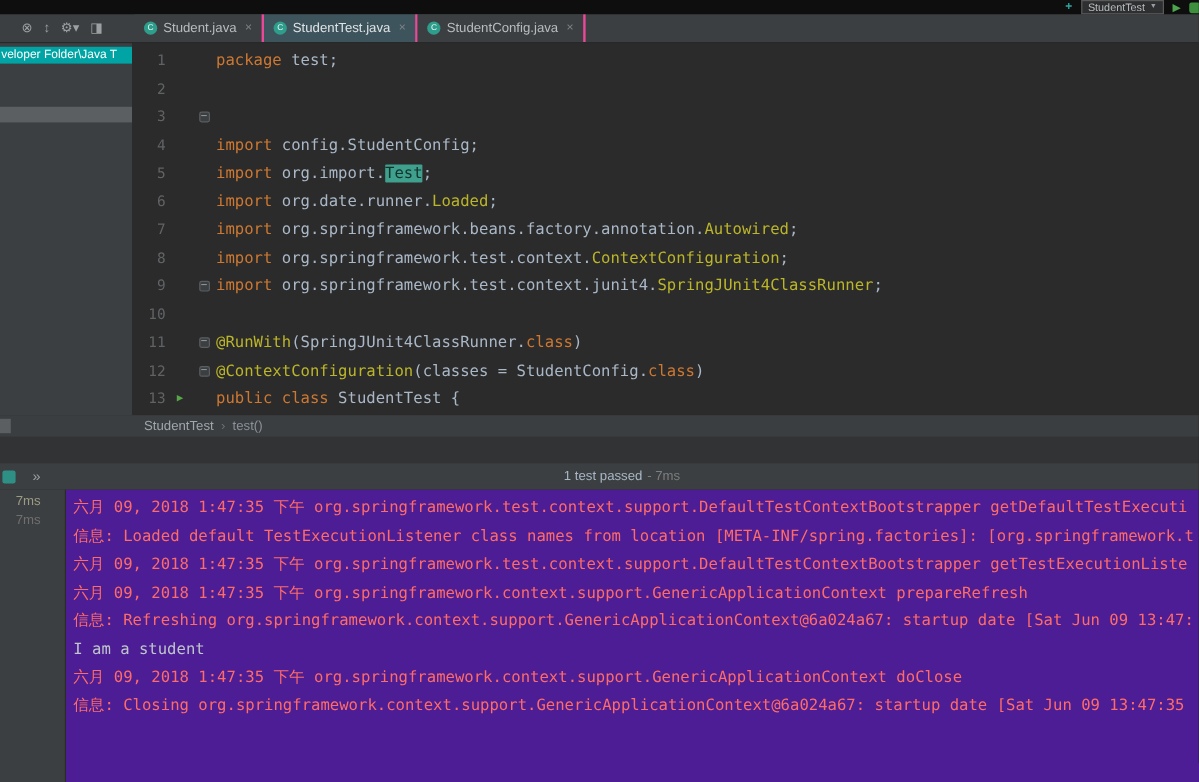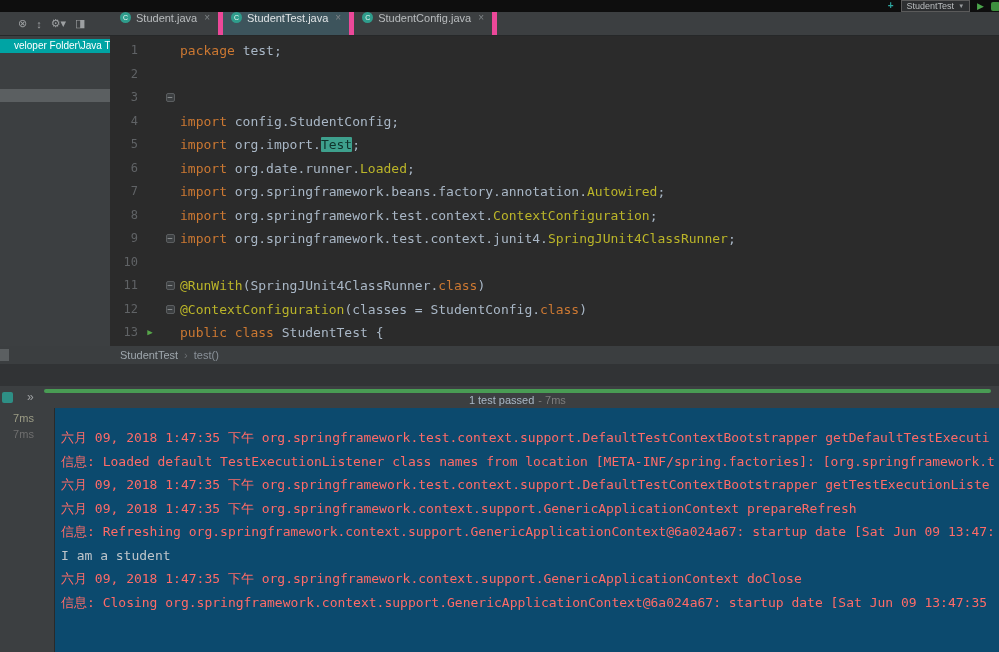"Student.java" .tab { align-items: flex-start -> center; border-right: 5px solid #ec4899 -> 2px solid #ec4899 }
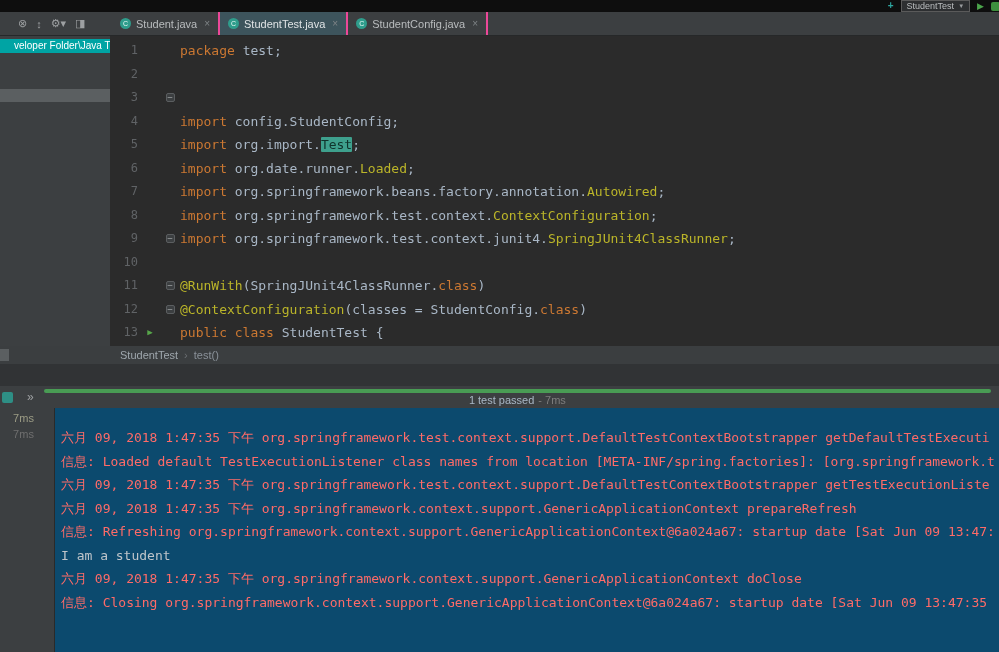"veloper Folder\Java T" .proj-selected { padding-left: 14px -> 1px }
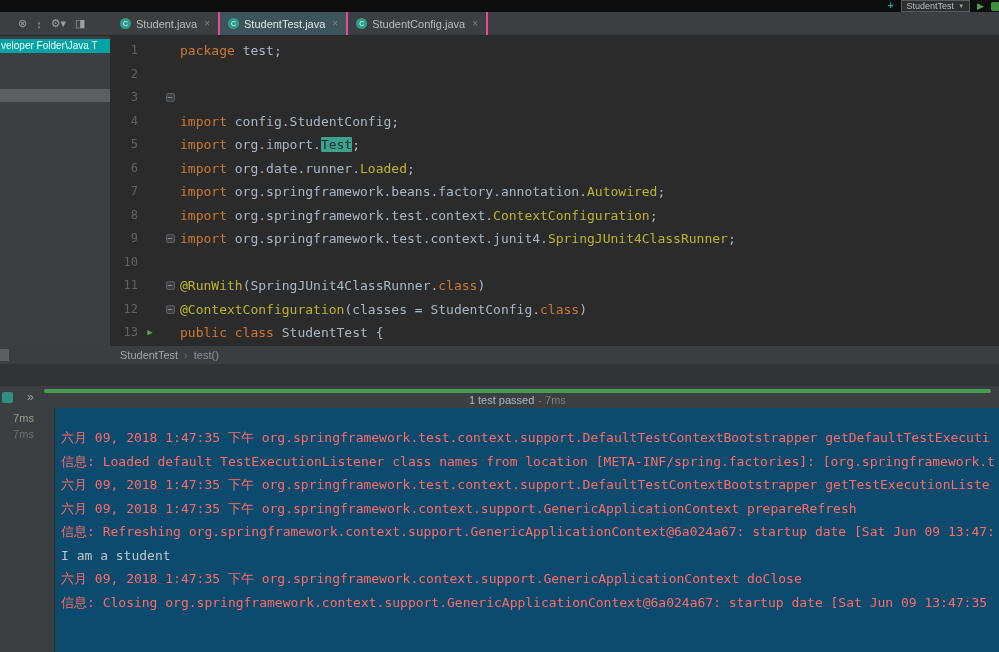"1 test passed - 7ms" .progress { flex-direction: column -> row }
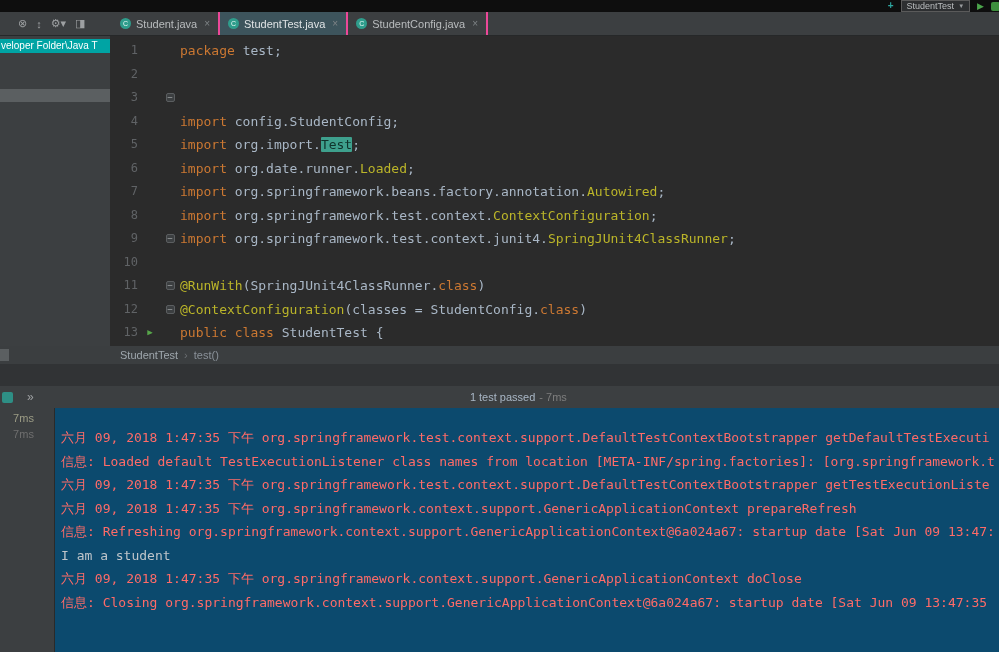"六月 09, 2018 1:47:35 下午" .console { background: #0c4a6e -> #4c1d95; padding: 18px 0 0 6px -> 4px 0 0 6px }
